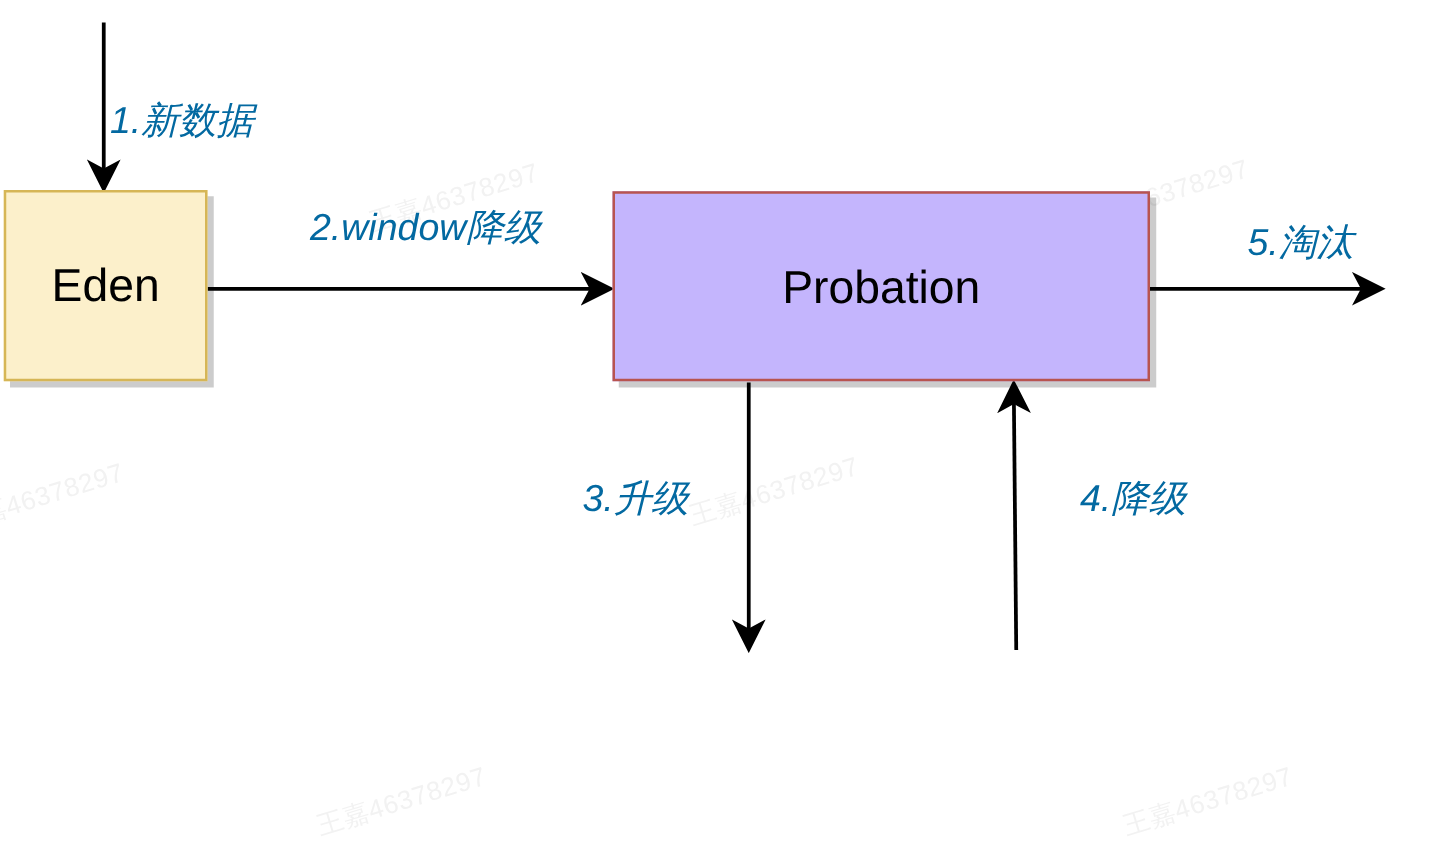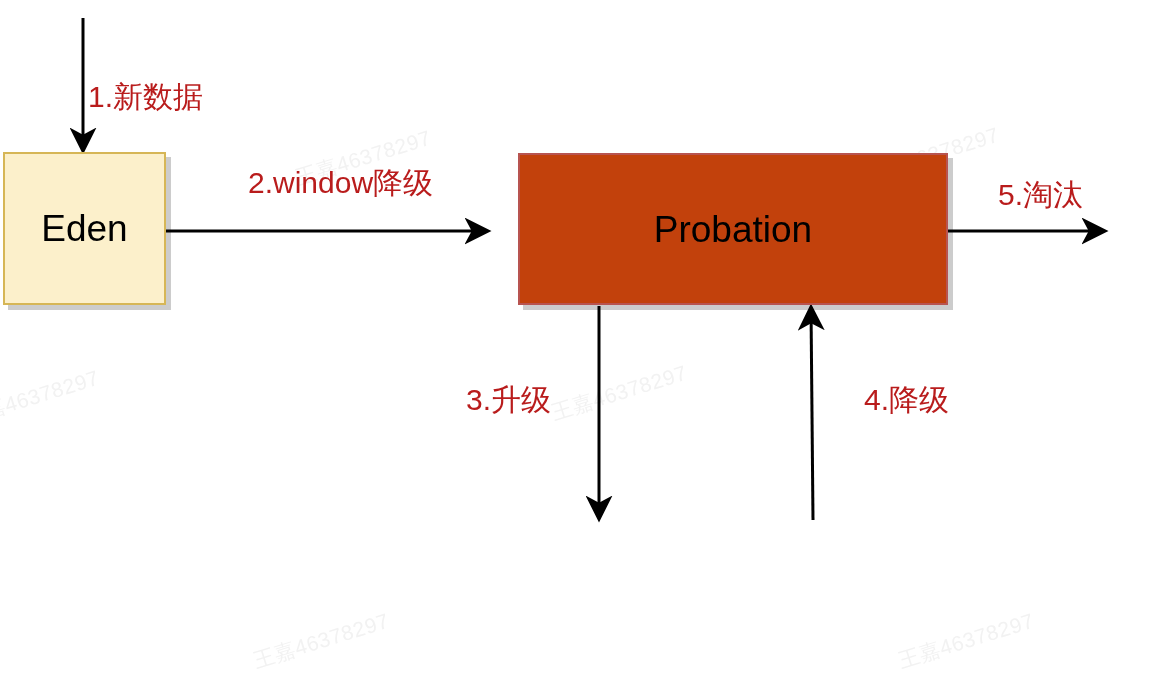"1.新数据" .edge-label { color: #b91c1c -> #0369a1; font-style: none -> italic }
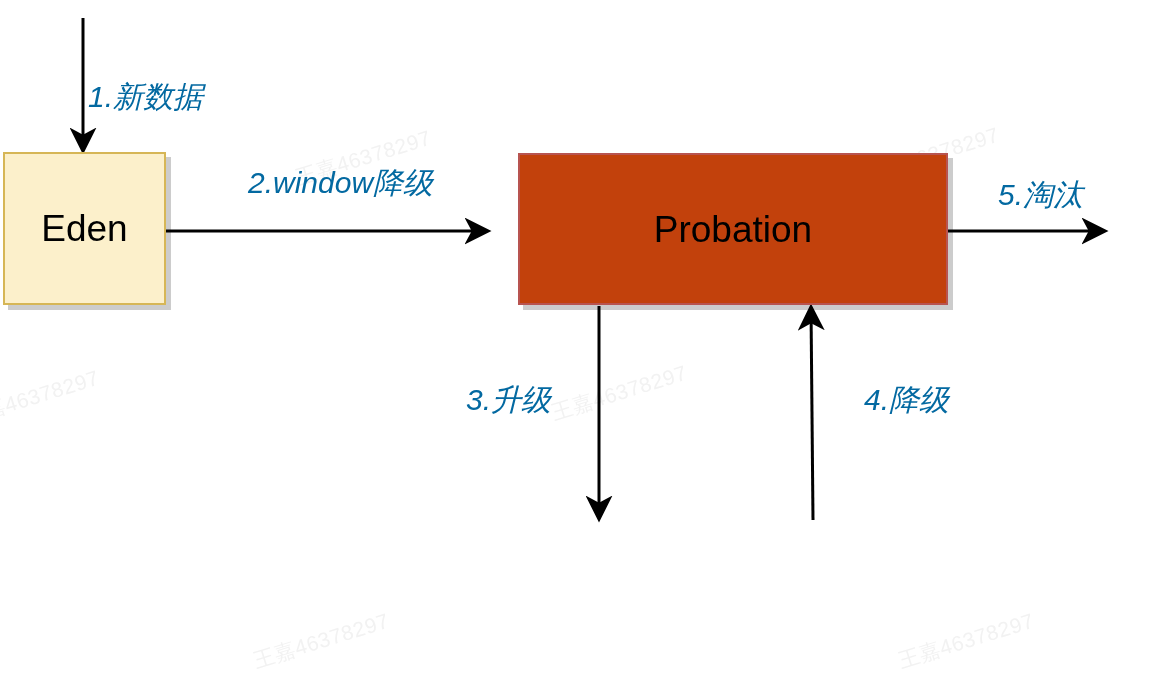"Probation" #node-probation { background: #c2410c -> #c4b5fd; margin-left: 28px -> none }
